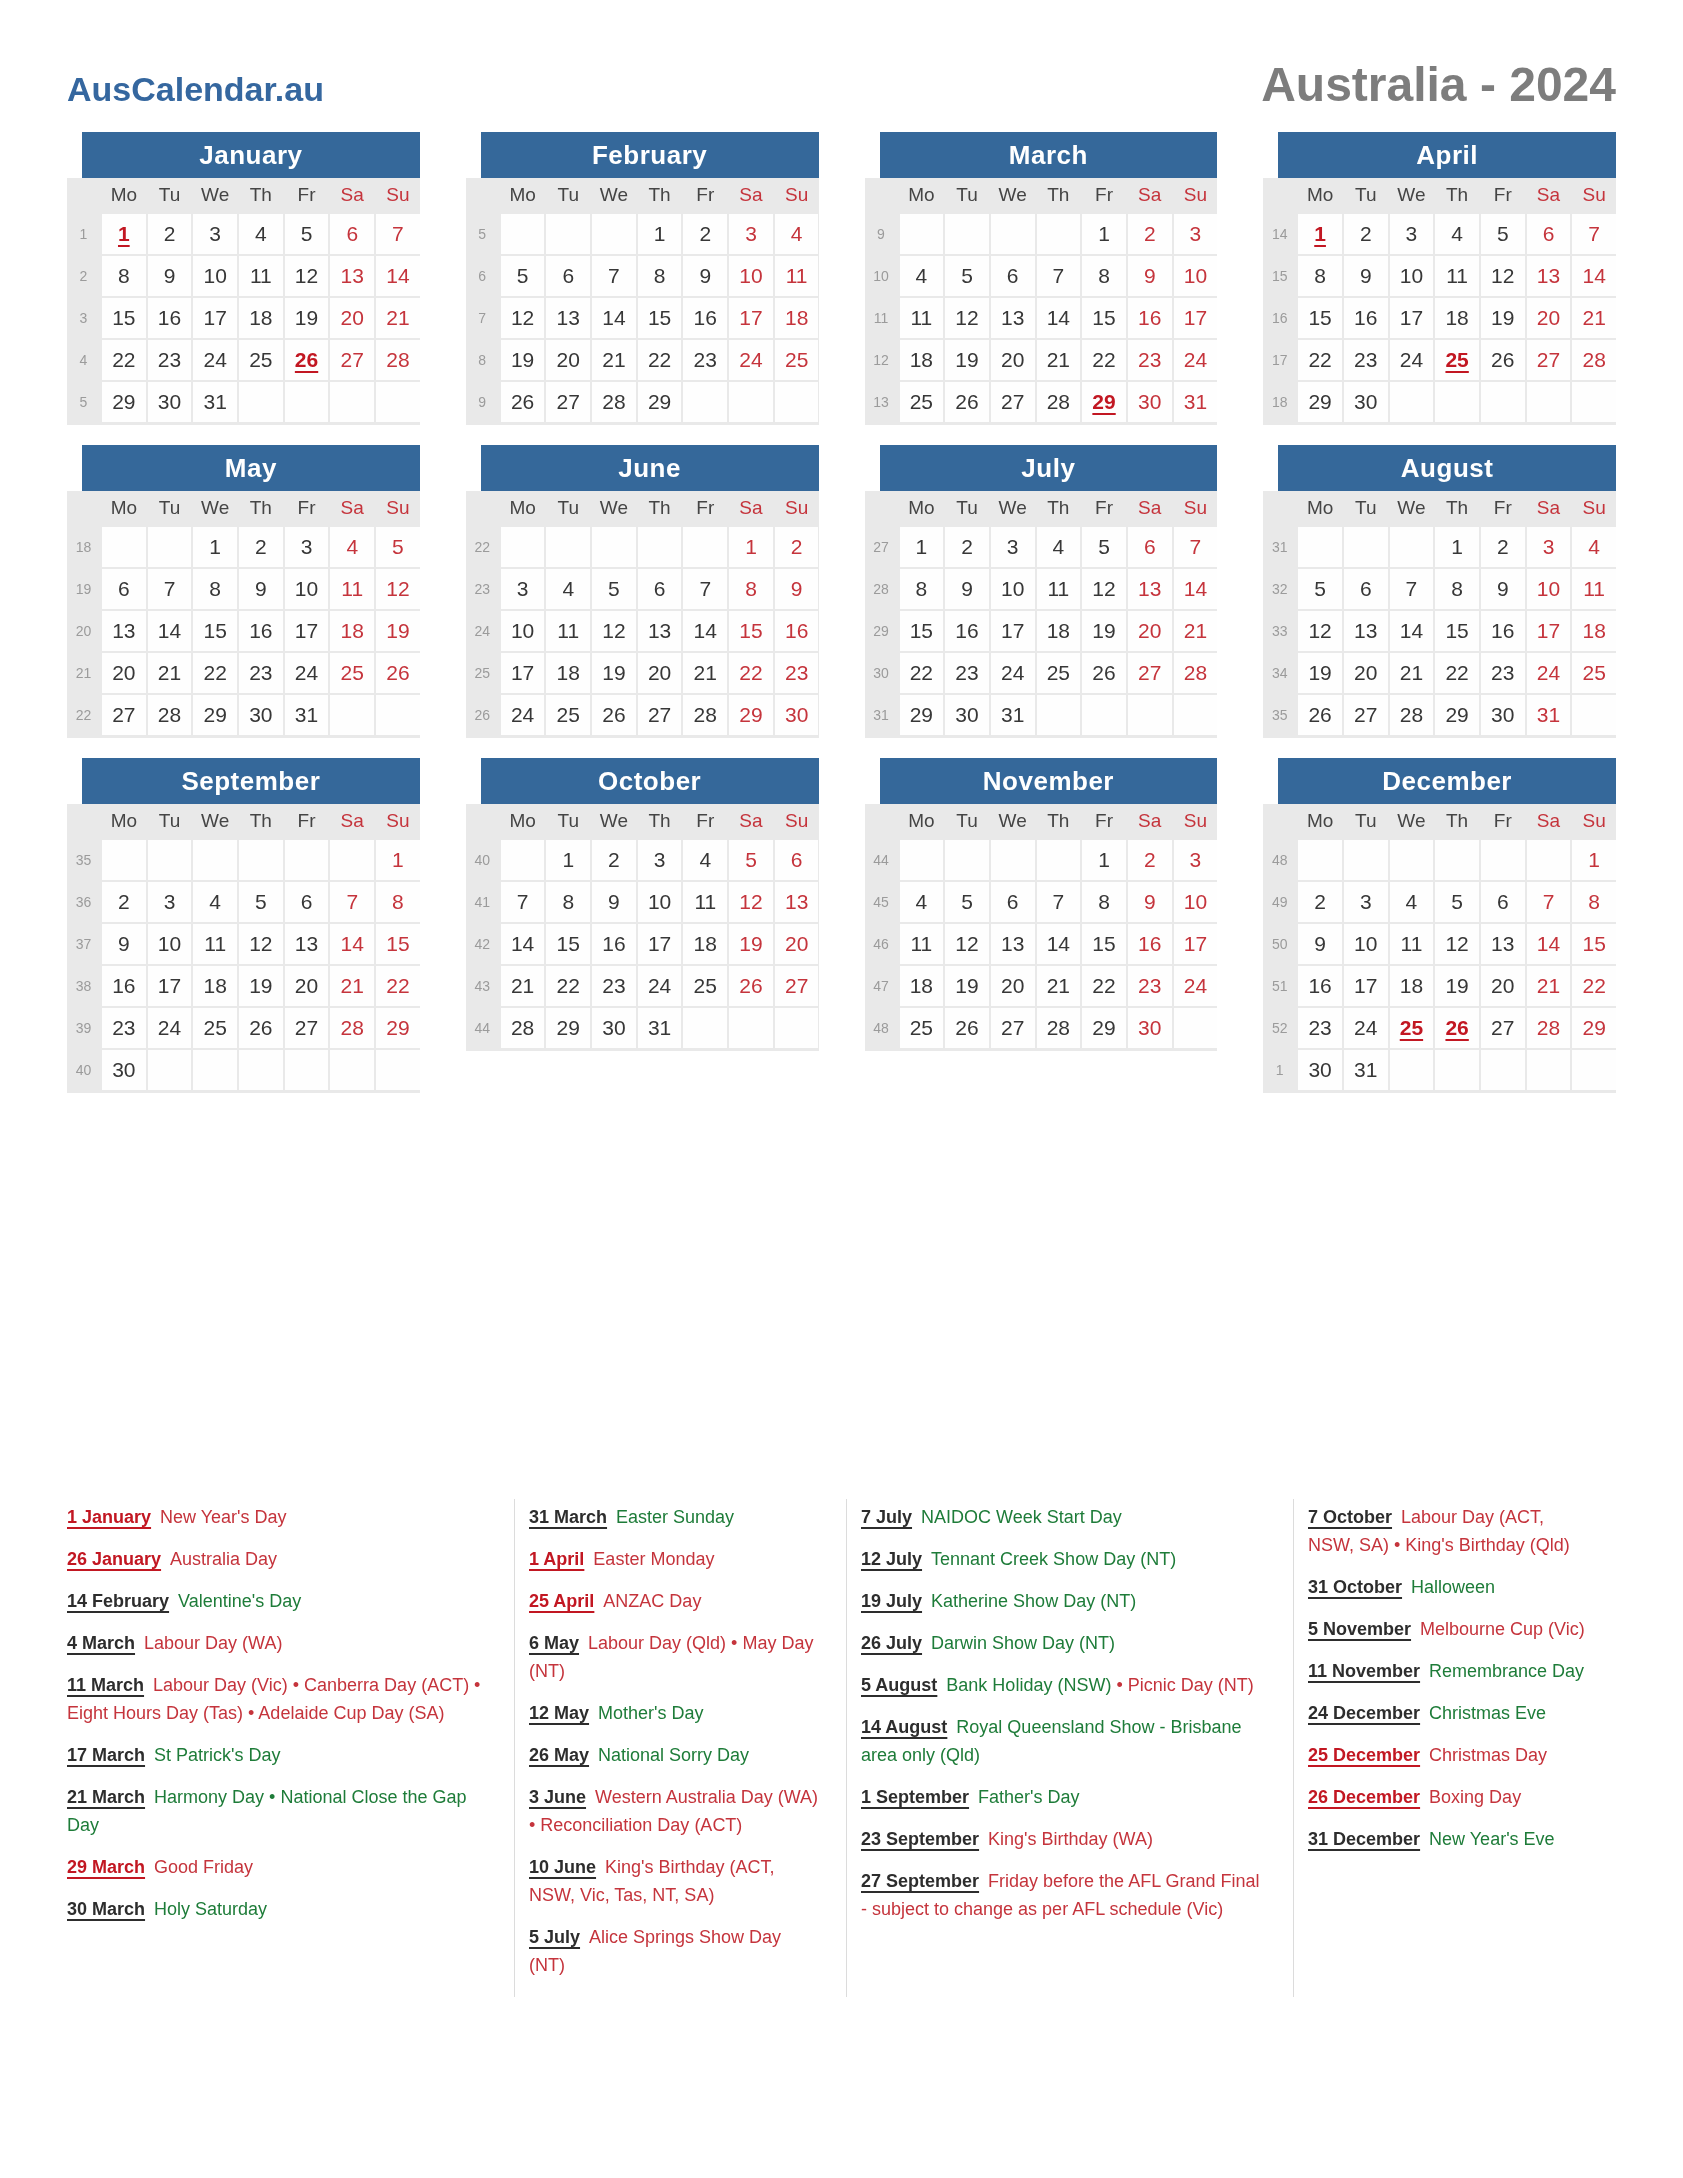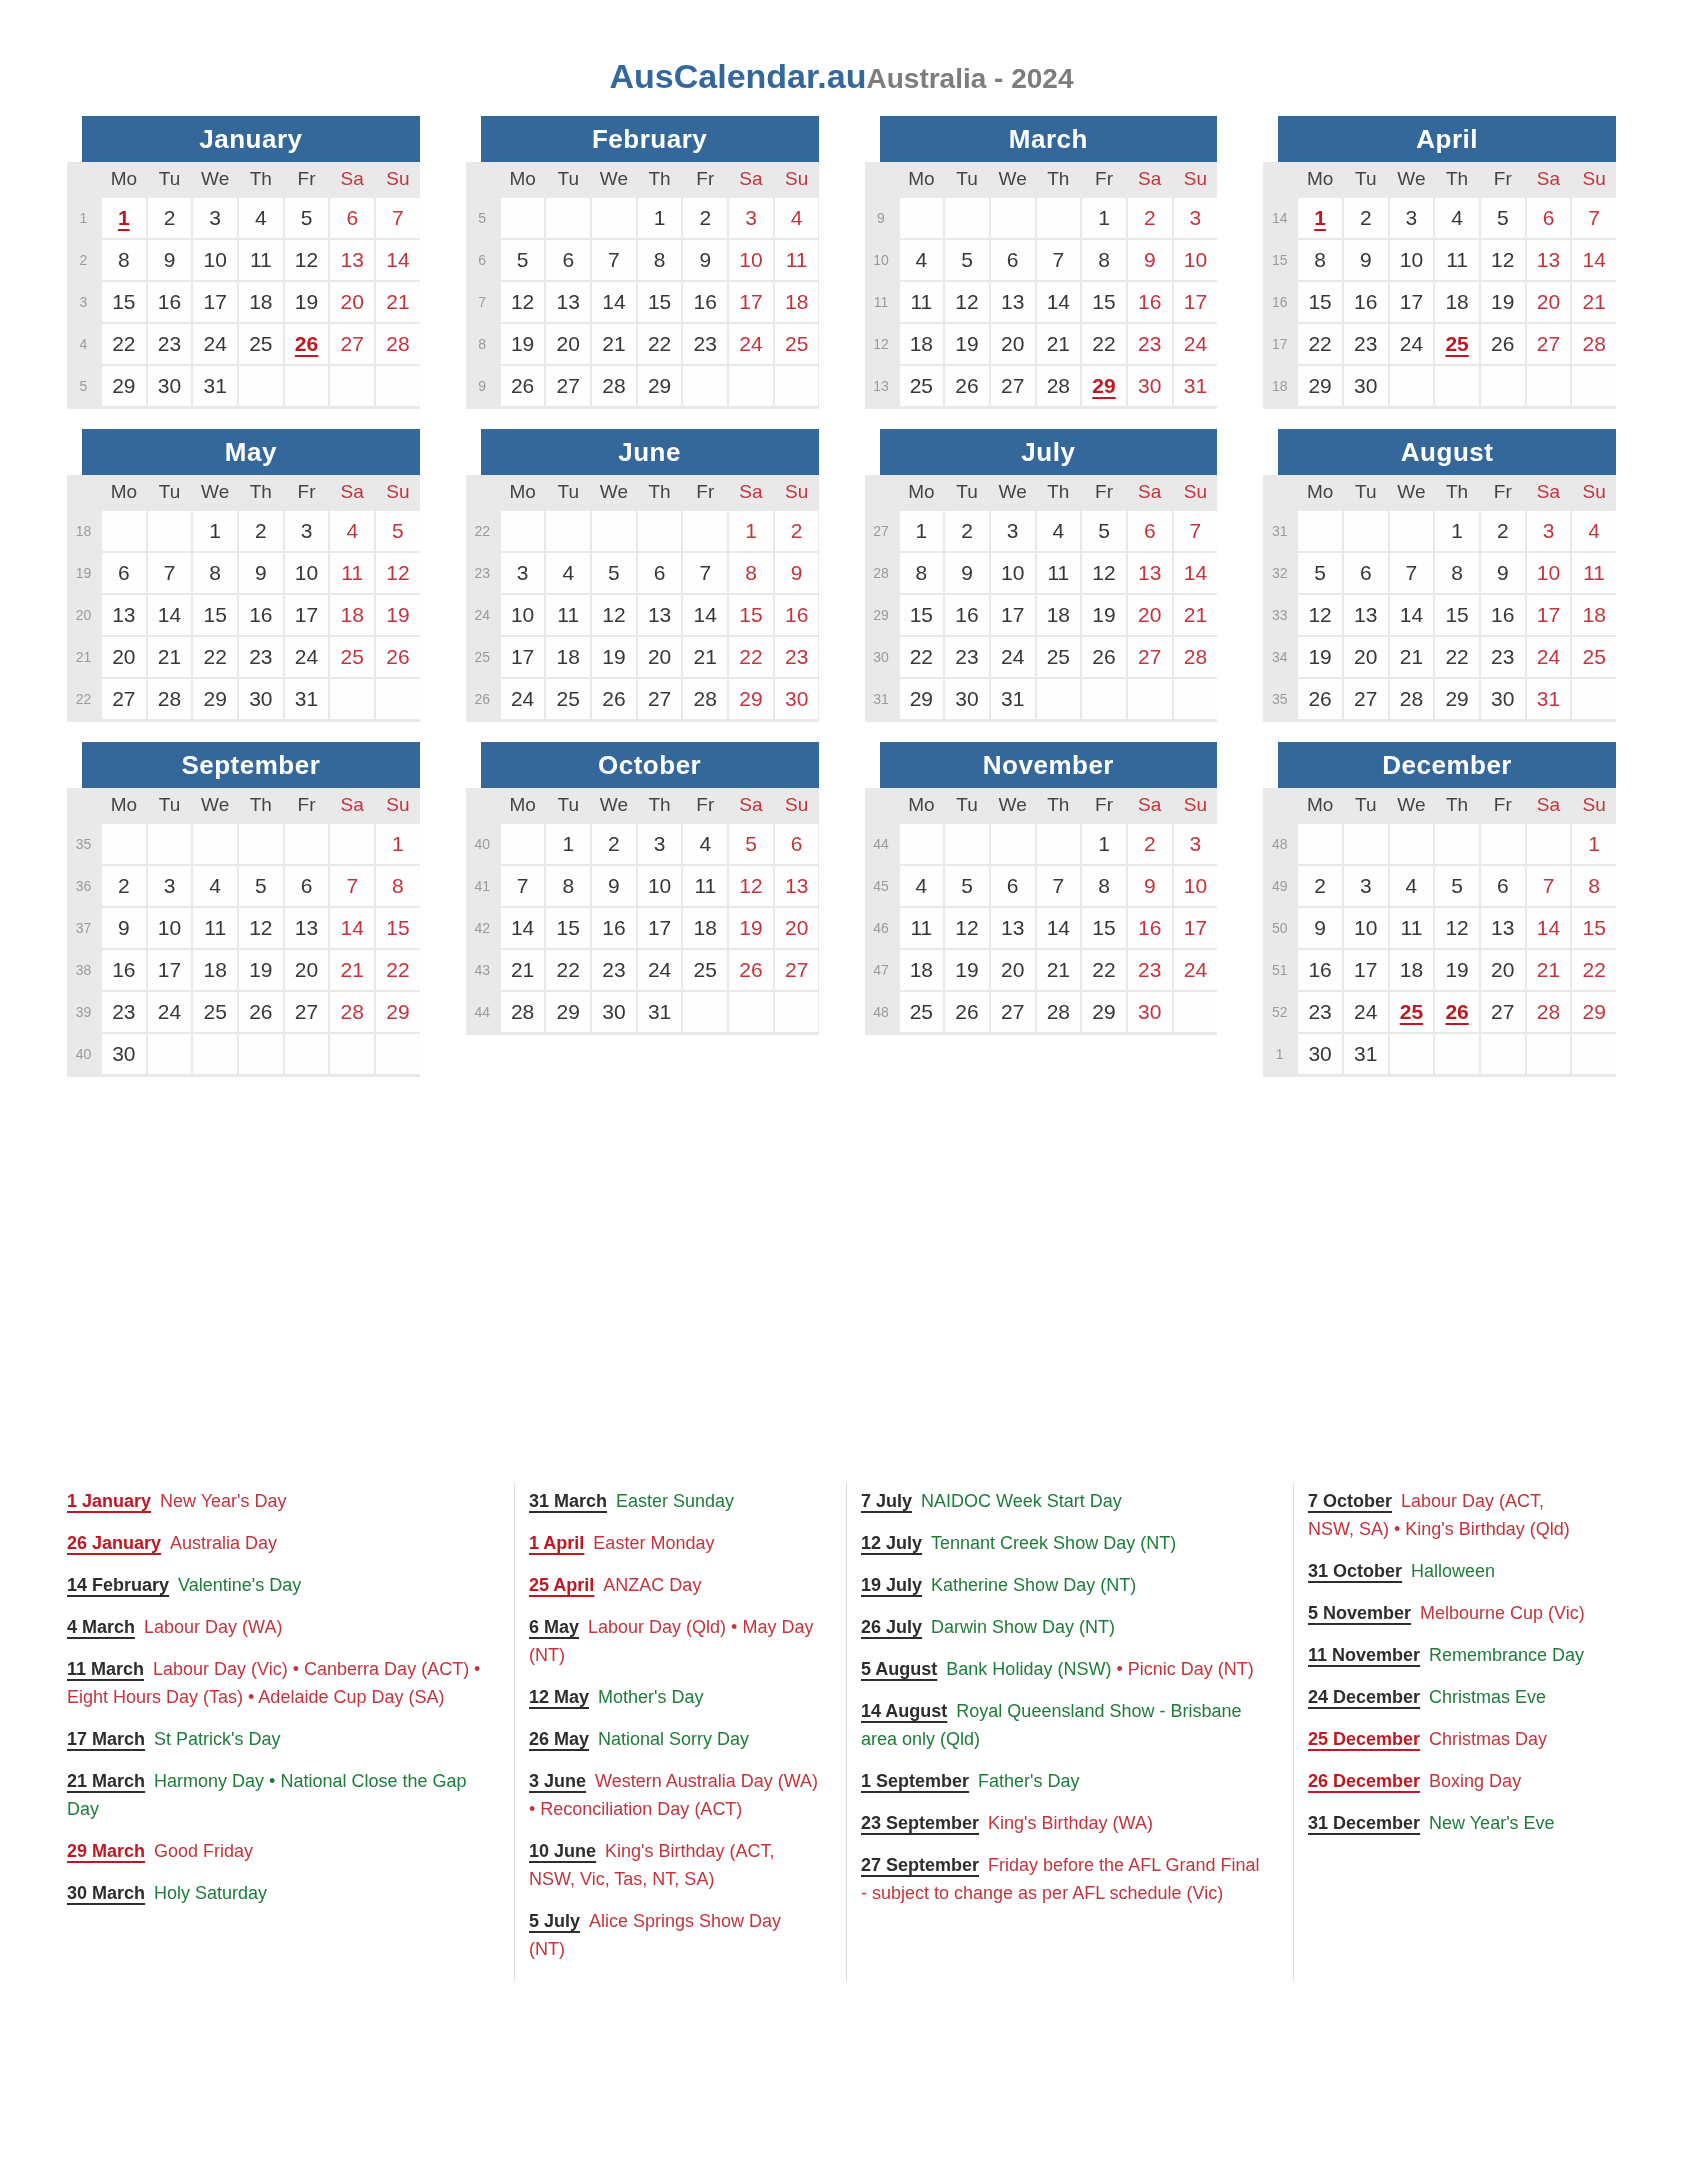"AusCalendar.au" .topbar { justify-content: center -> space-between }
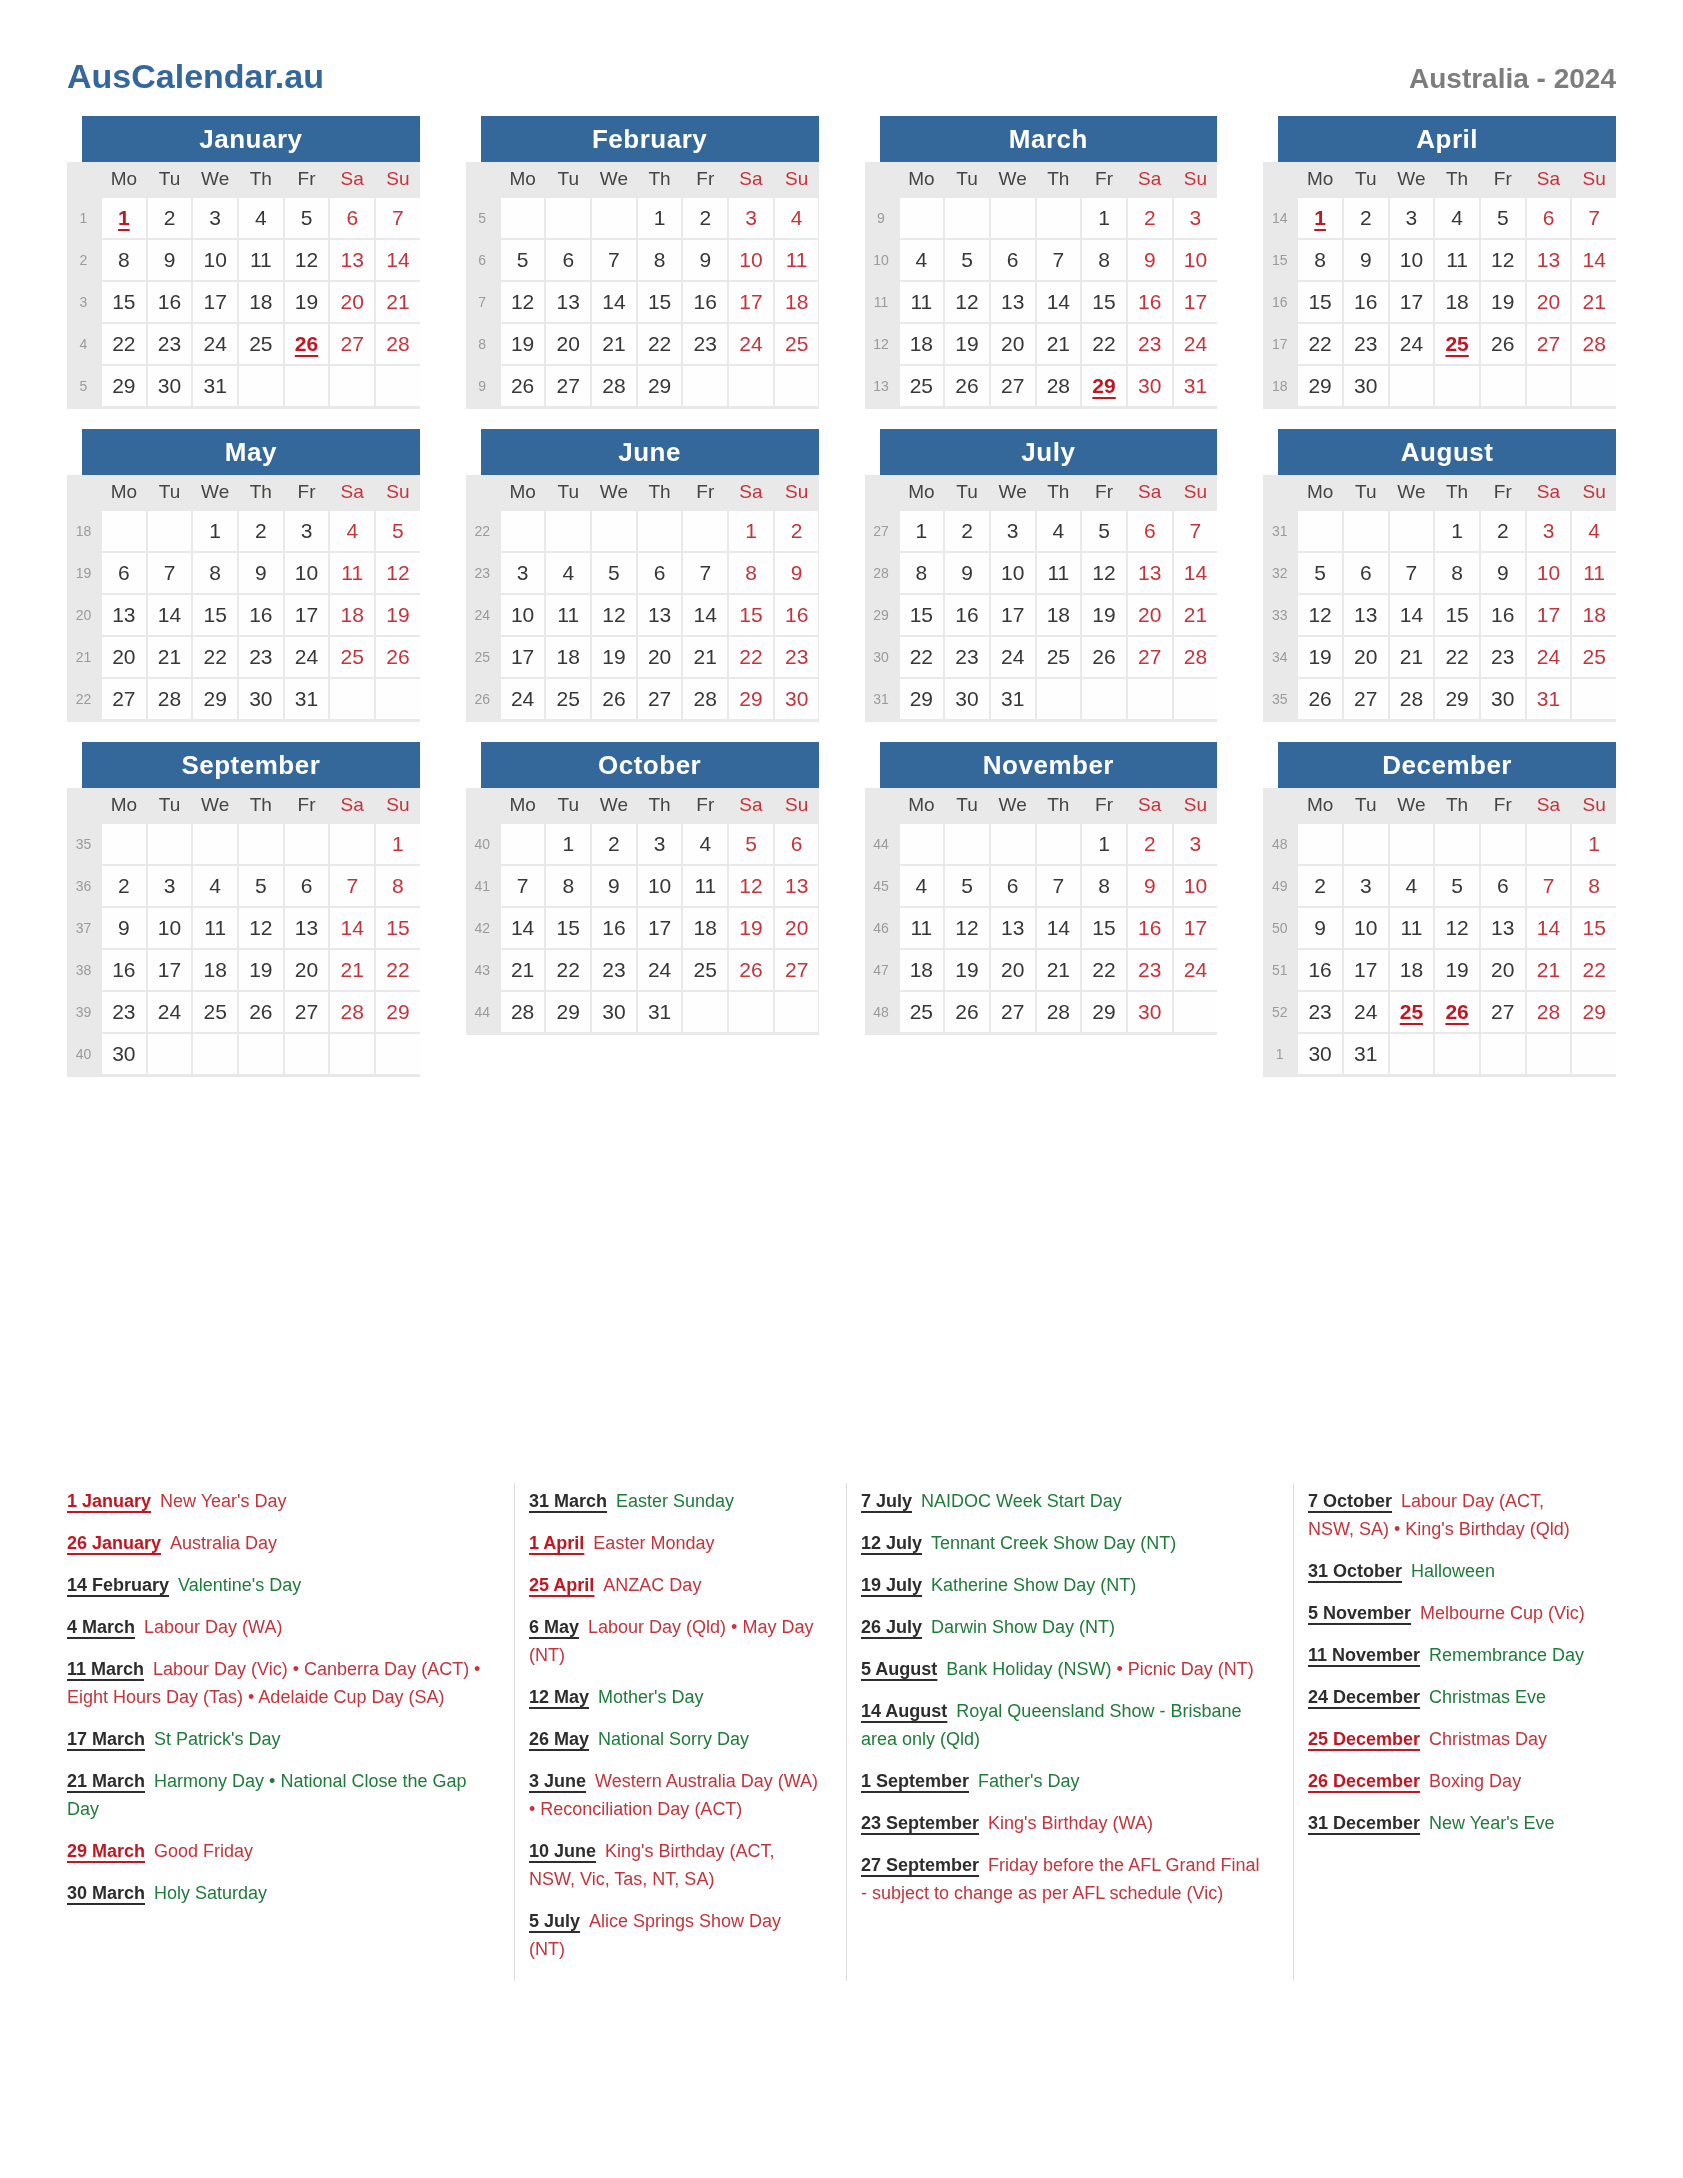"Australia - 2024" .year-title { font-size: 28px -> 48px }
